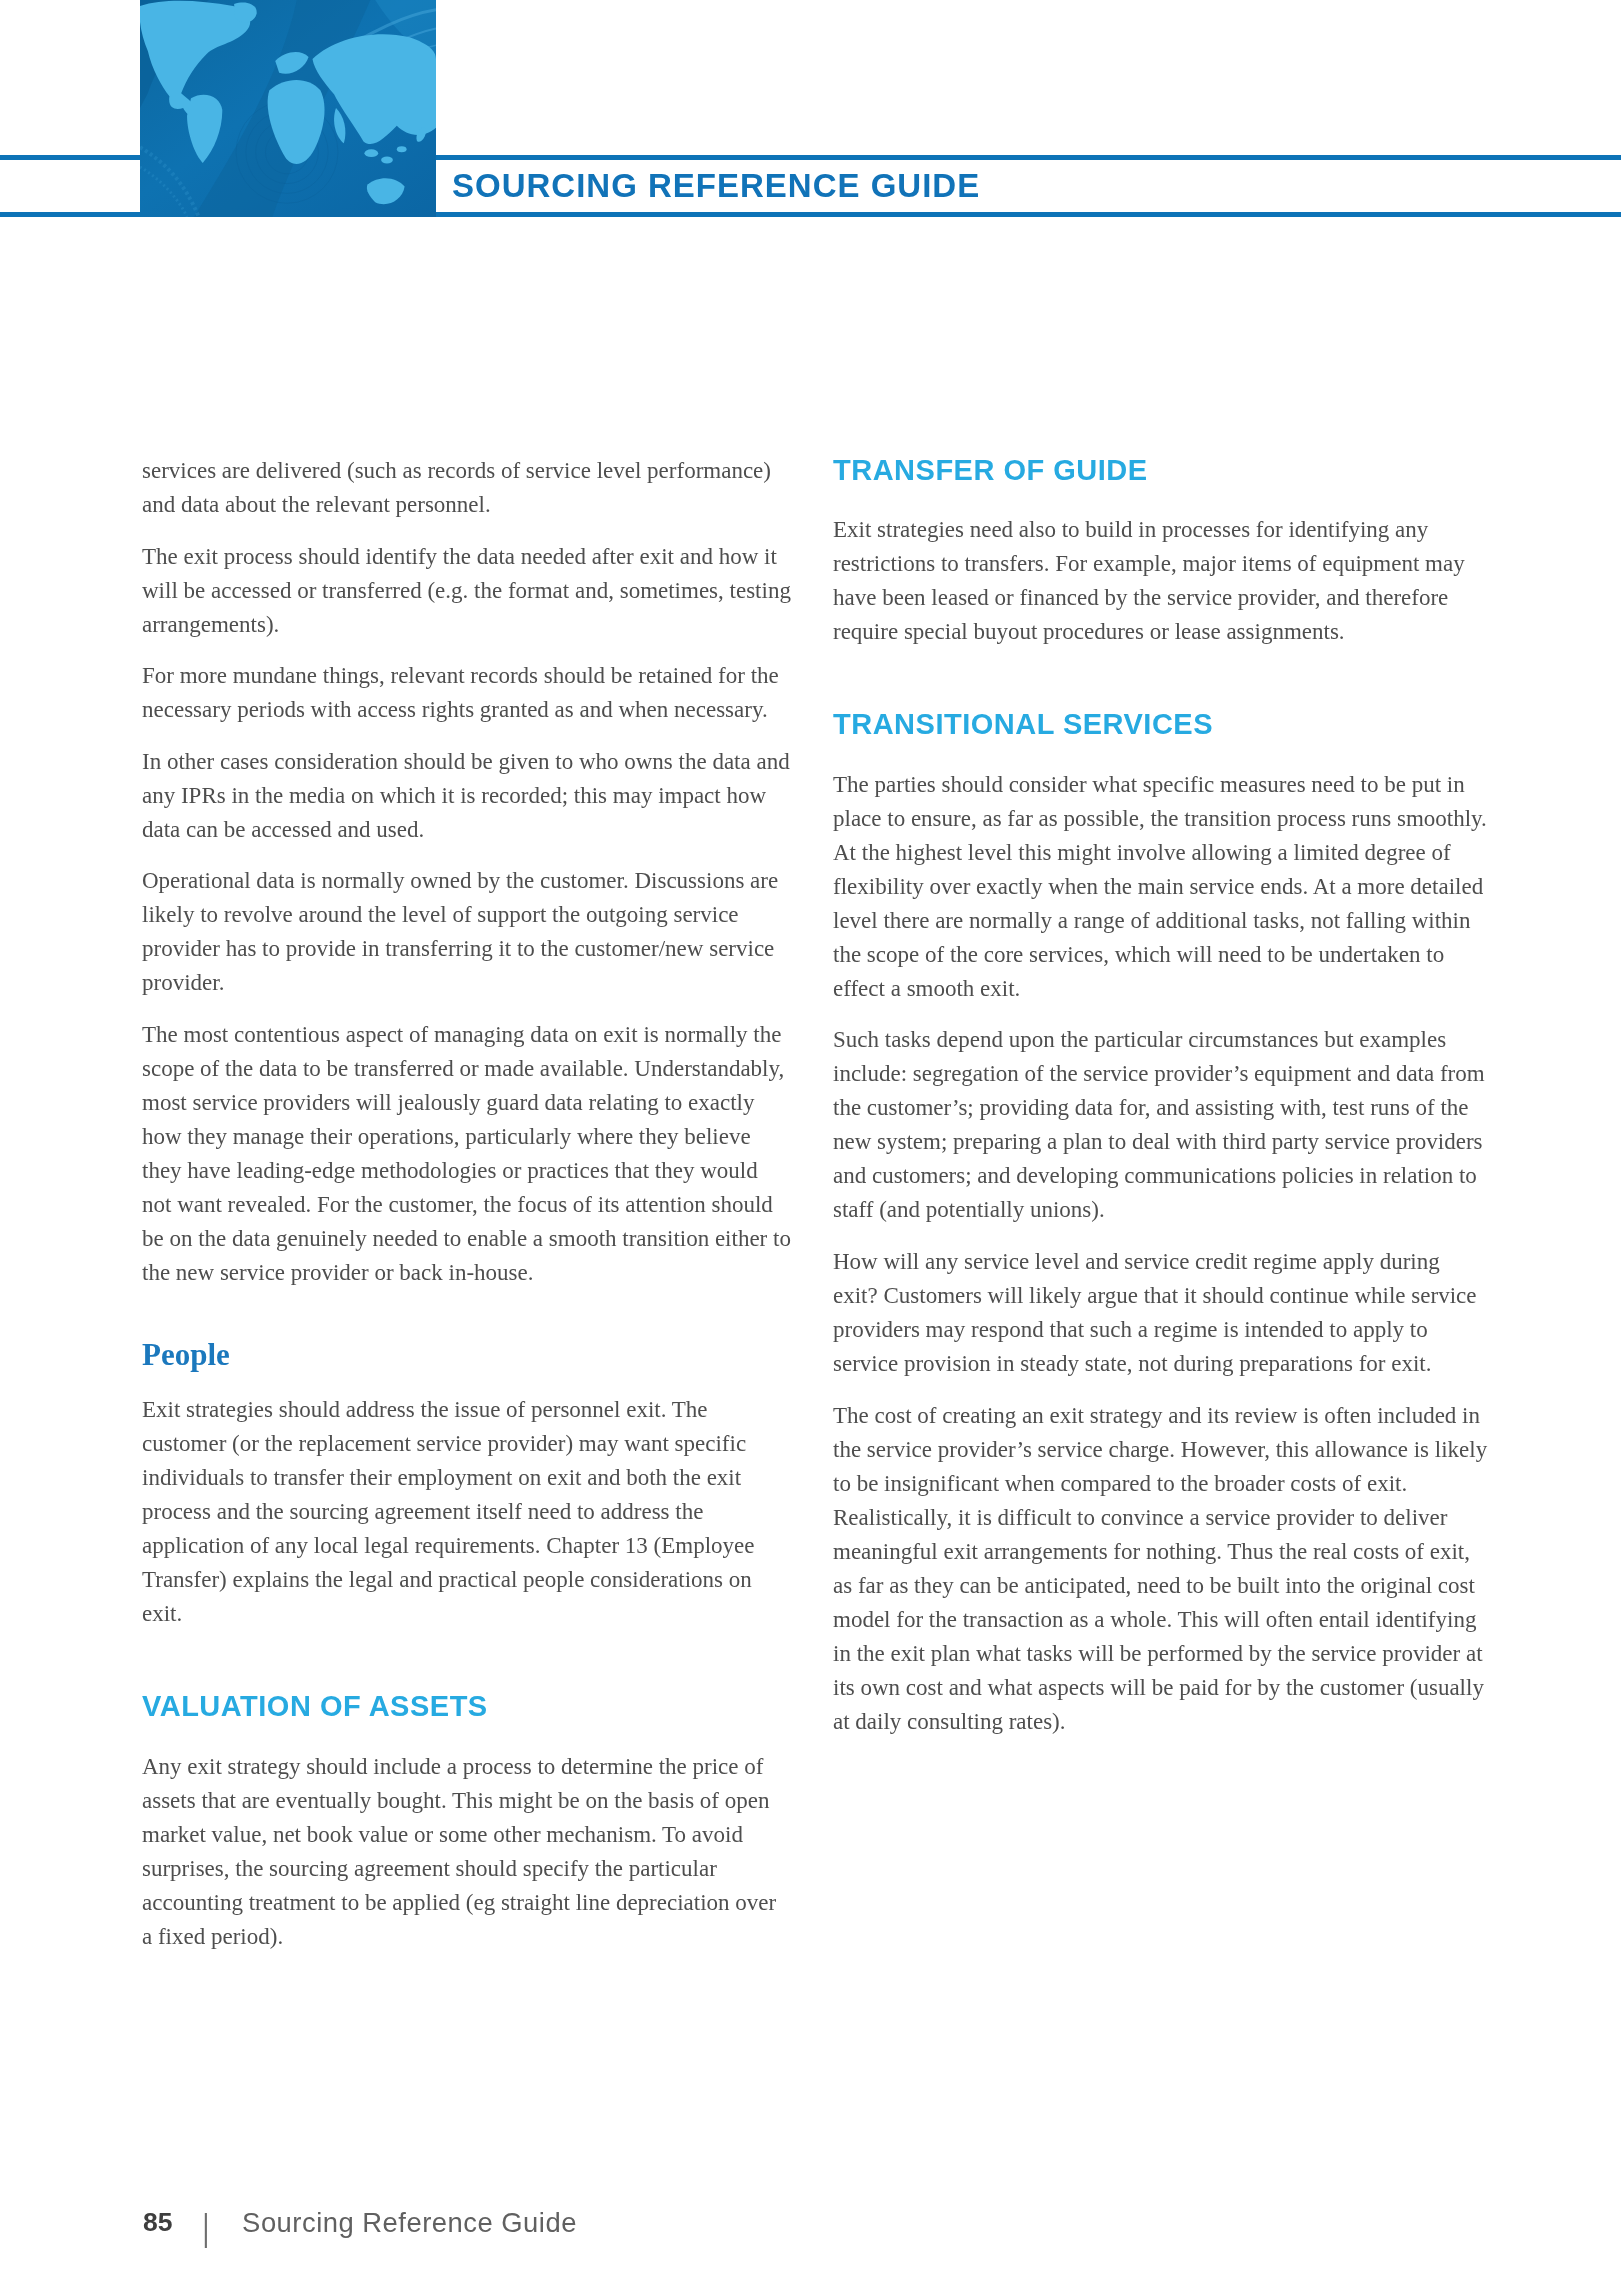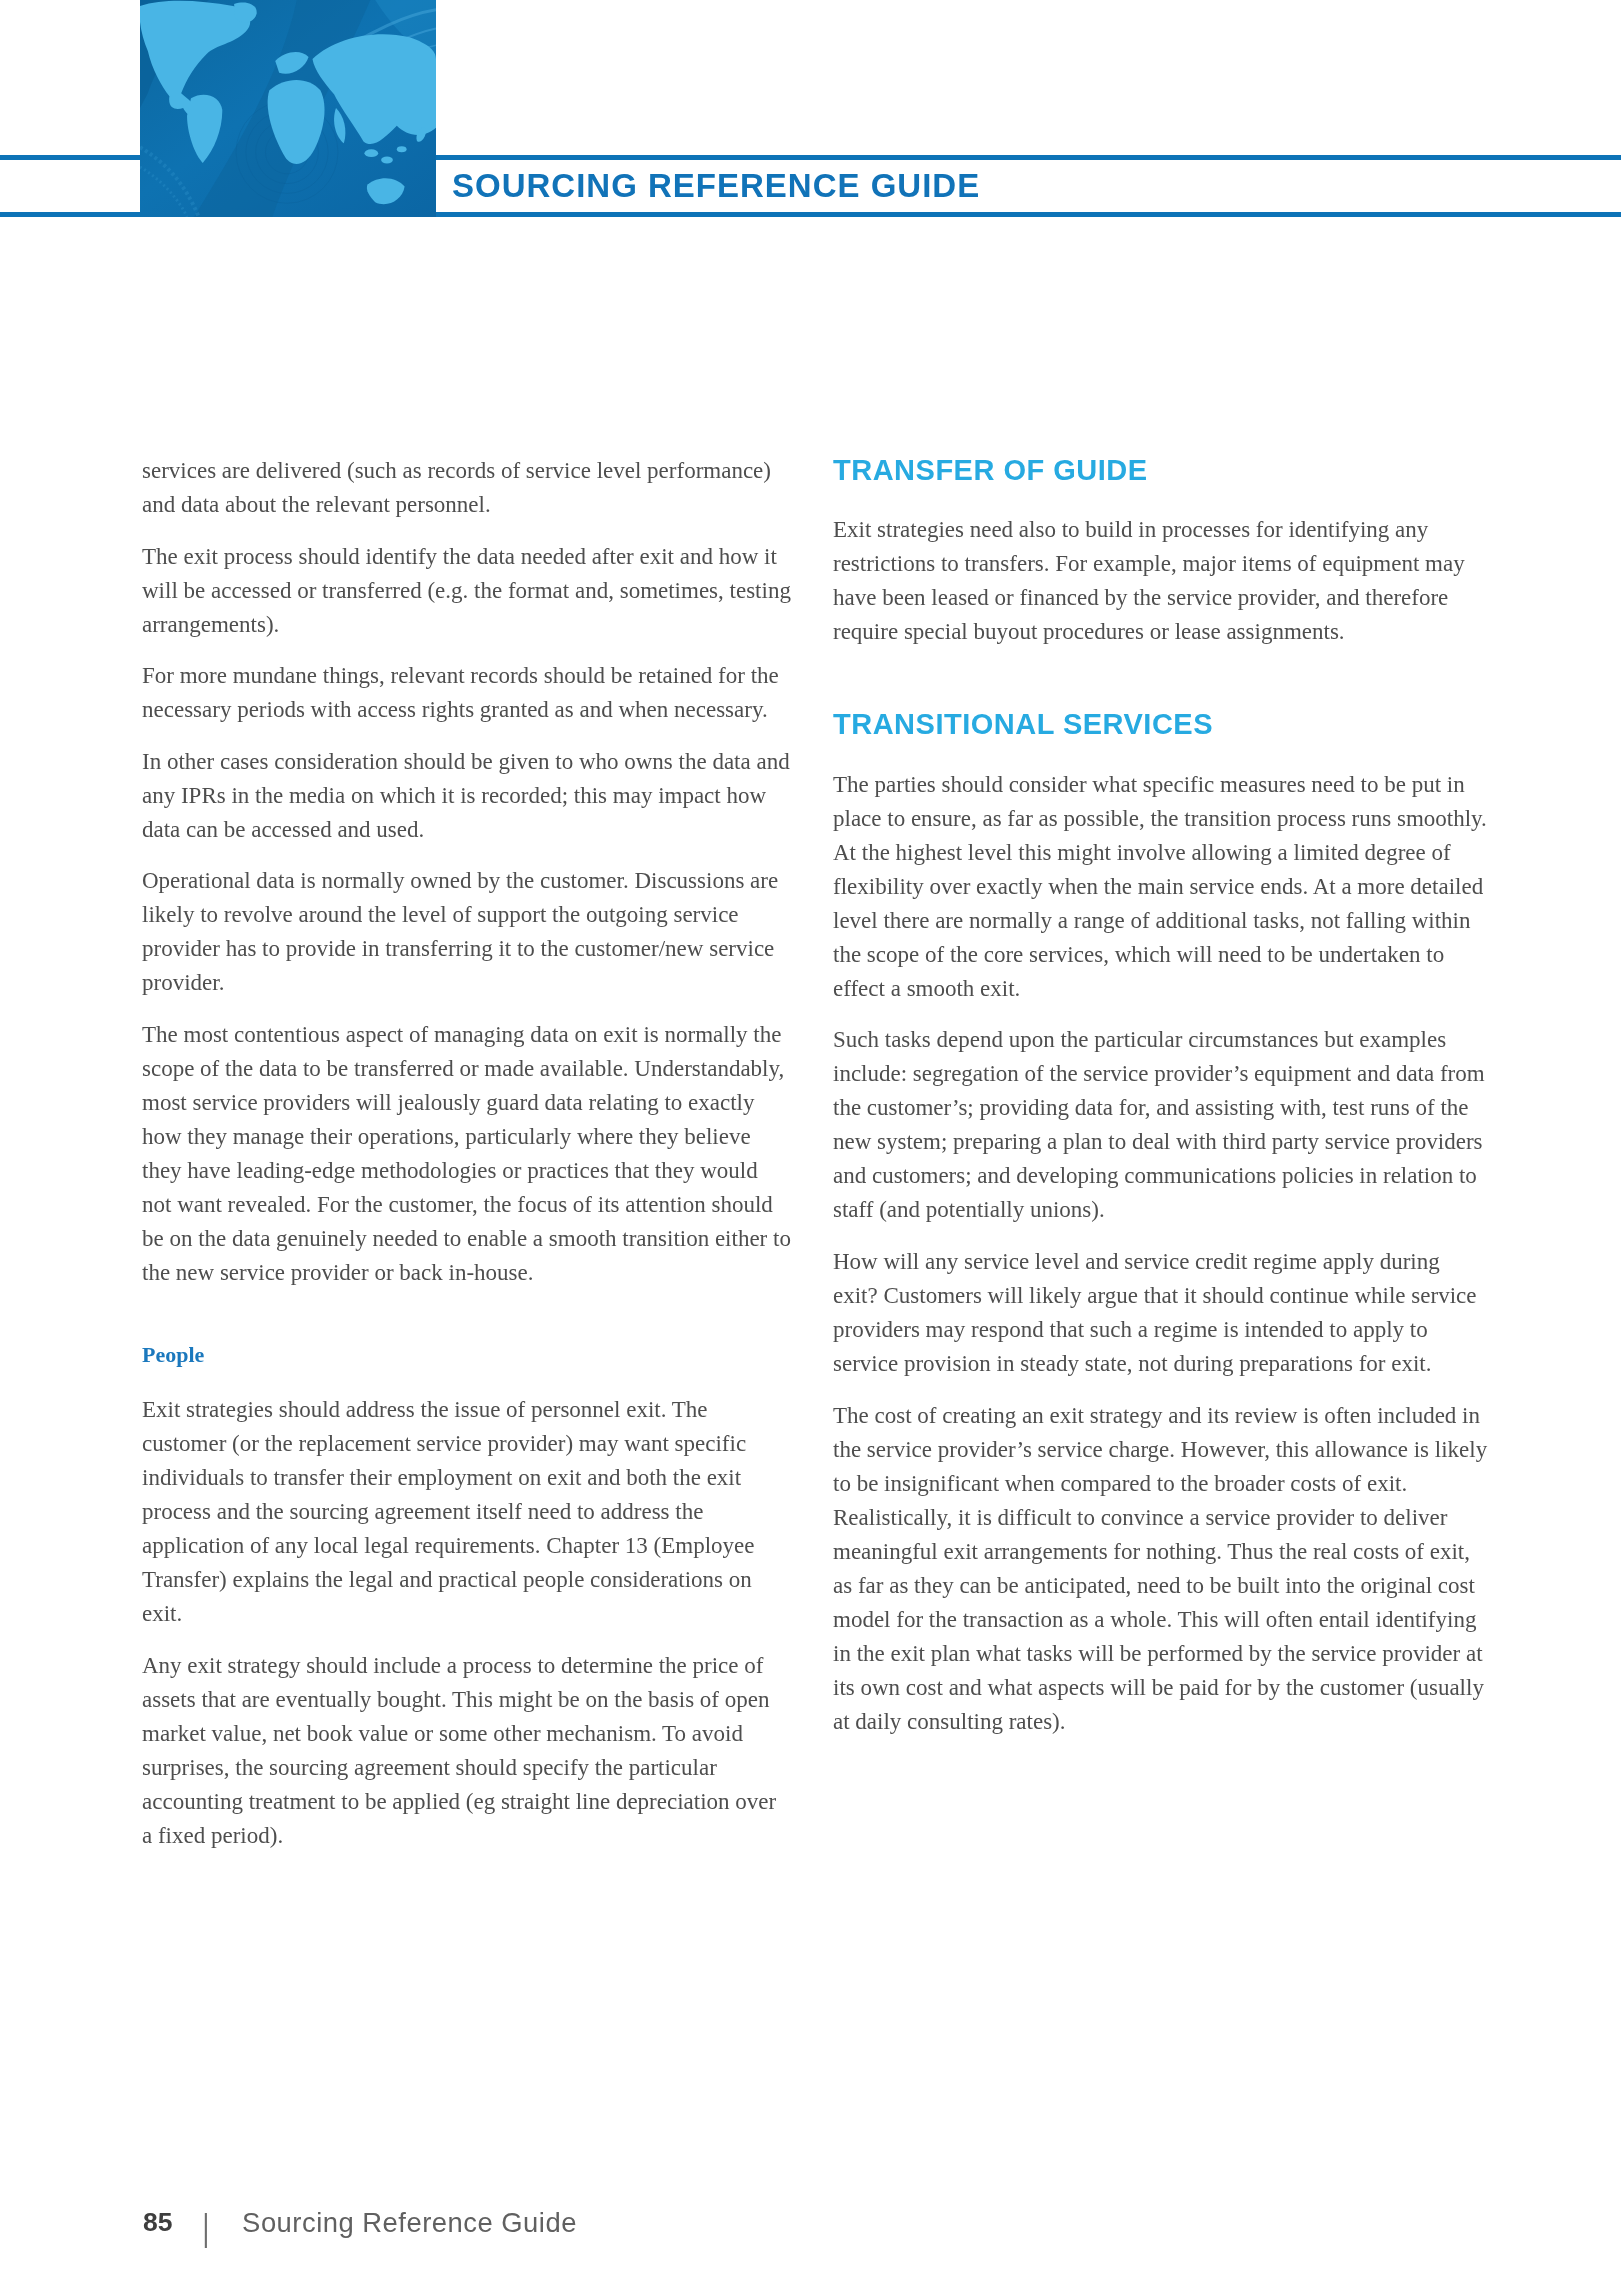"People" .subheading { font-size: 22px -> 31px }
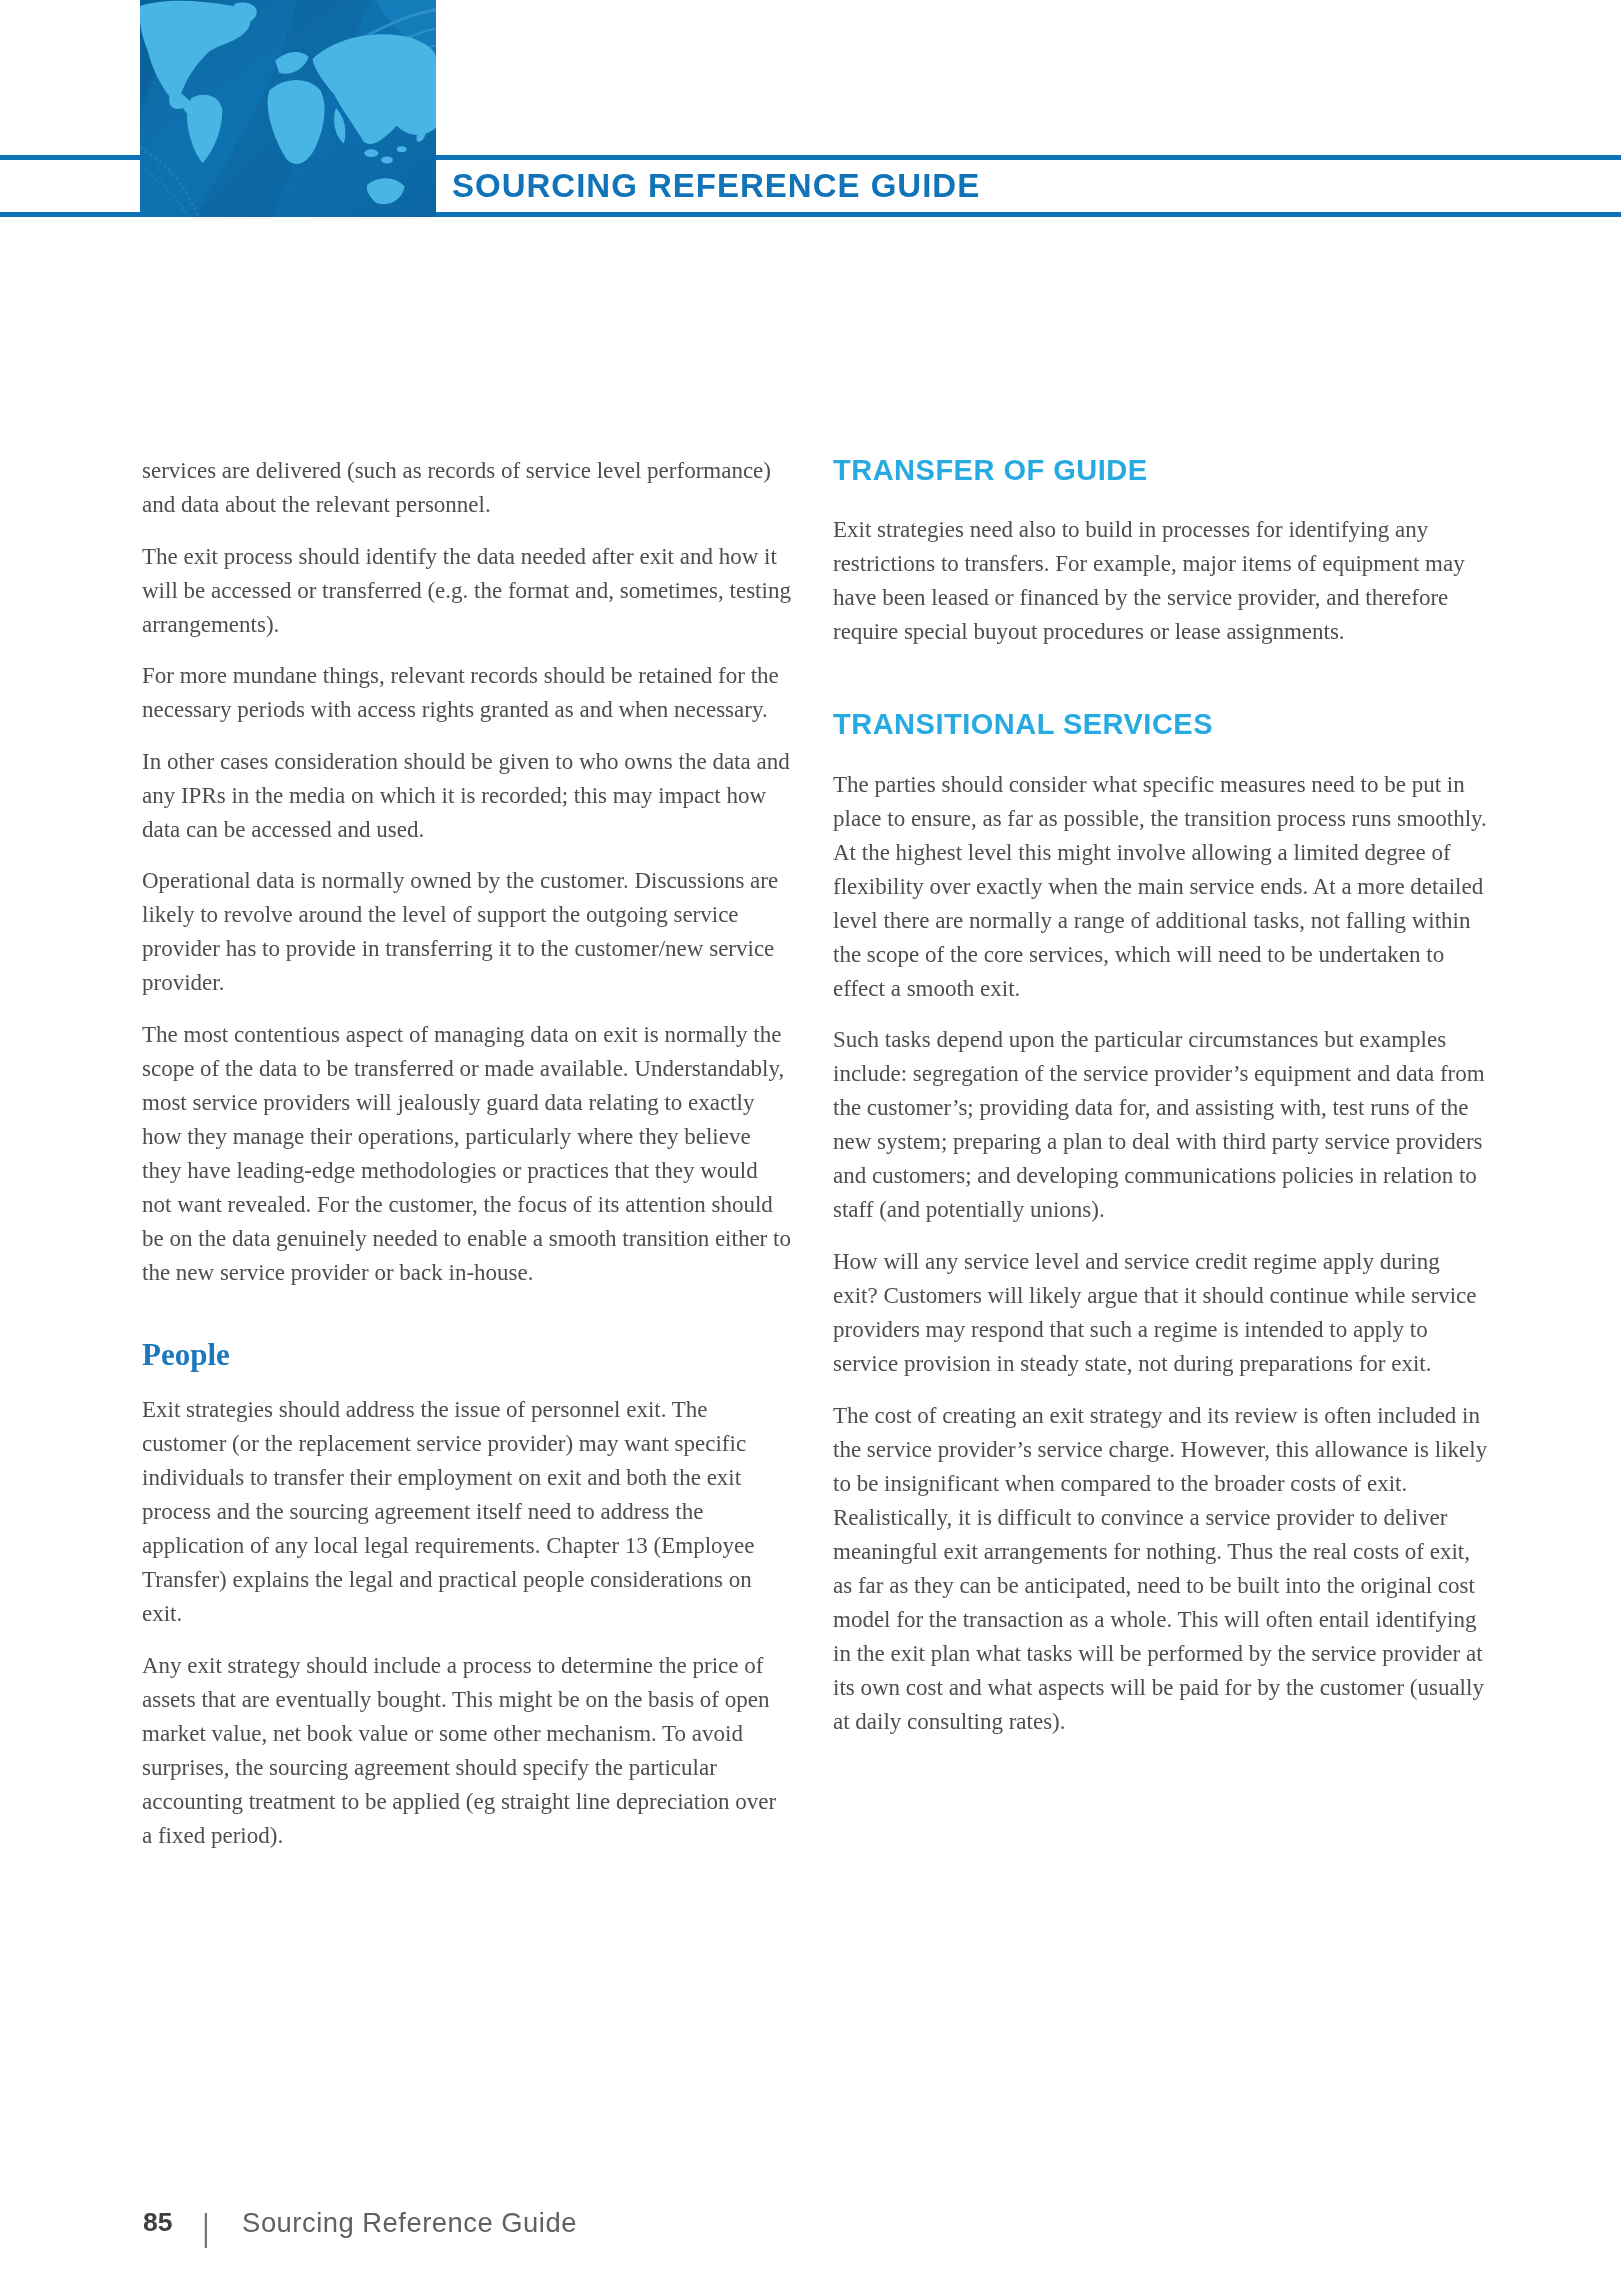"VALUATION OF ASSETS" h2.section-heading { html: none -> <h2>VALUATION OF ASSETS</h2> }
